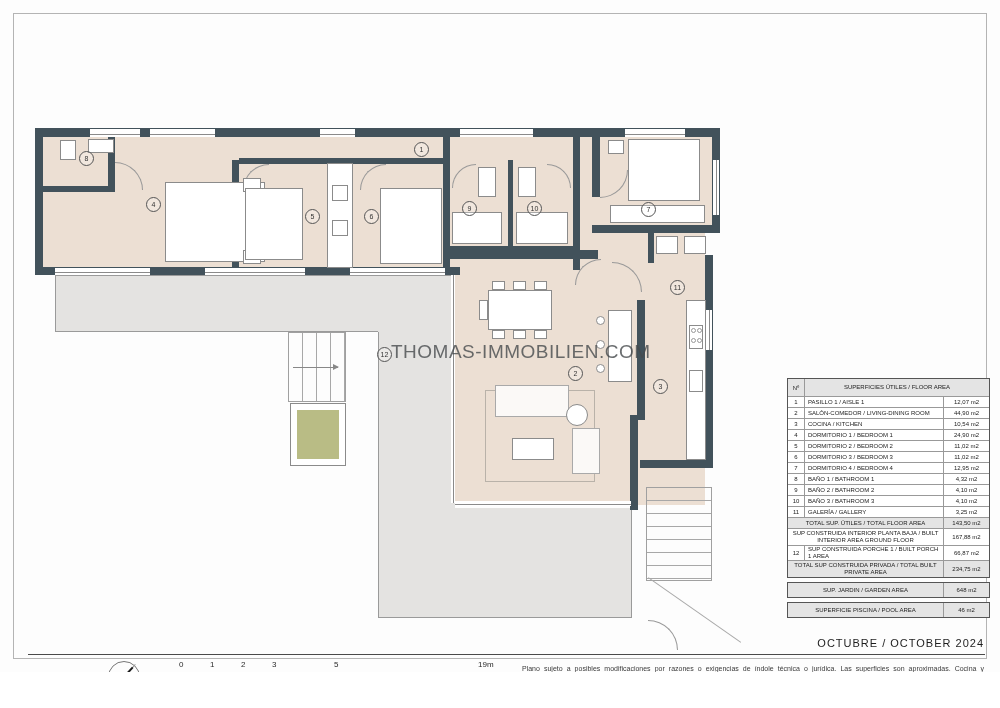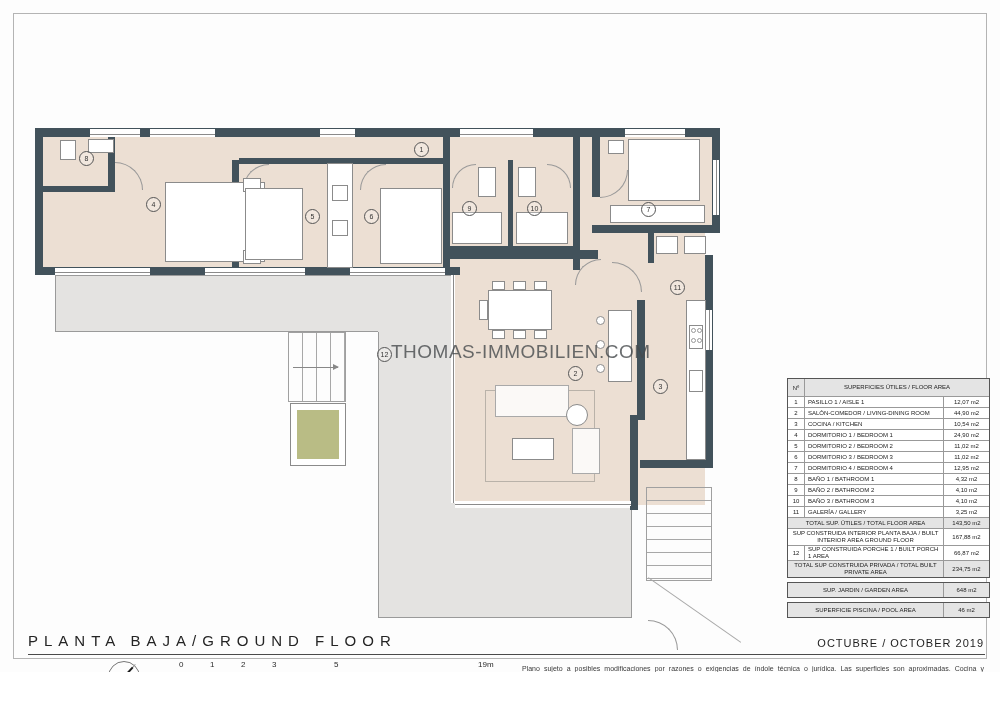"PLANTA BAJA/GROUND FLOOR" div.title { html: <div>PLANTA BAJA/GROUND FLOOR</div> -> none }
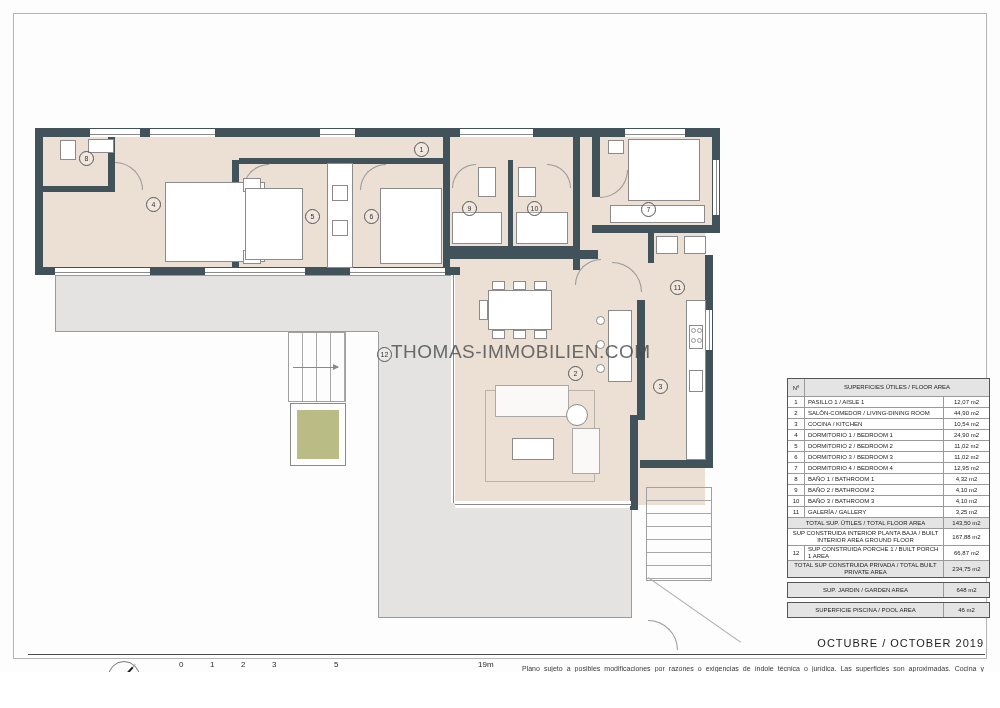"OCTUBRE / OCTOBER 2019" div.date { text: 2019 -> 2024 }
